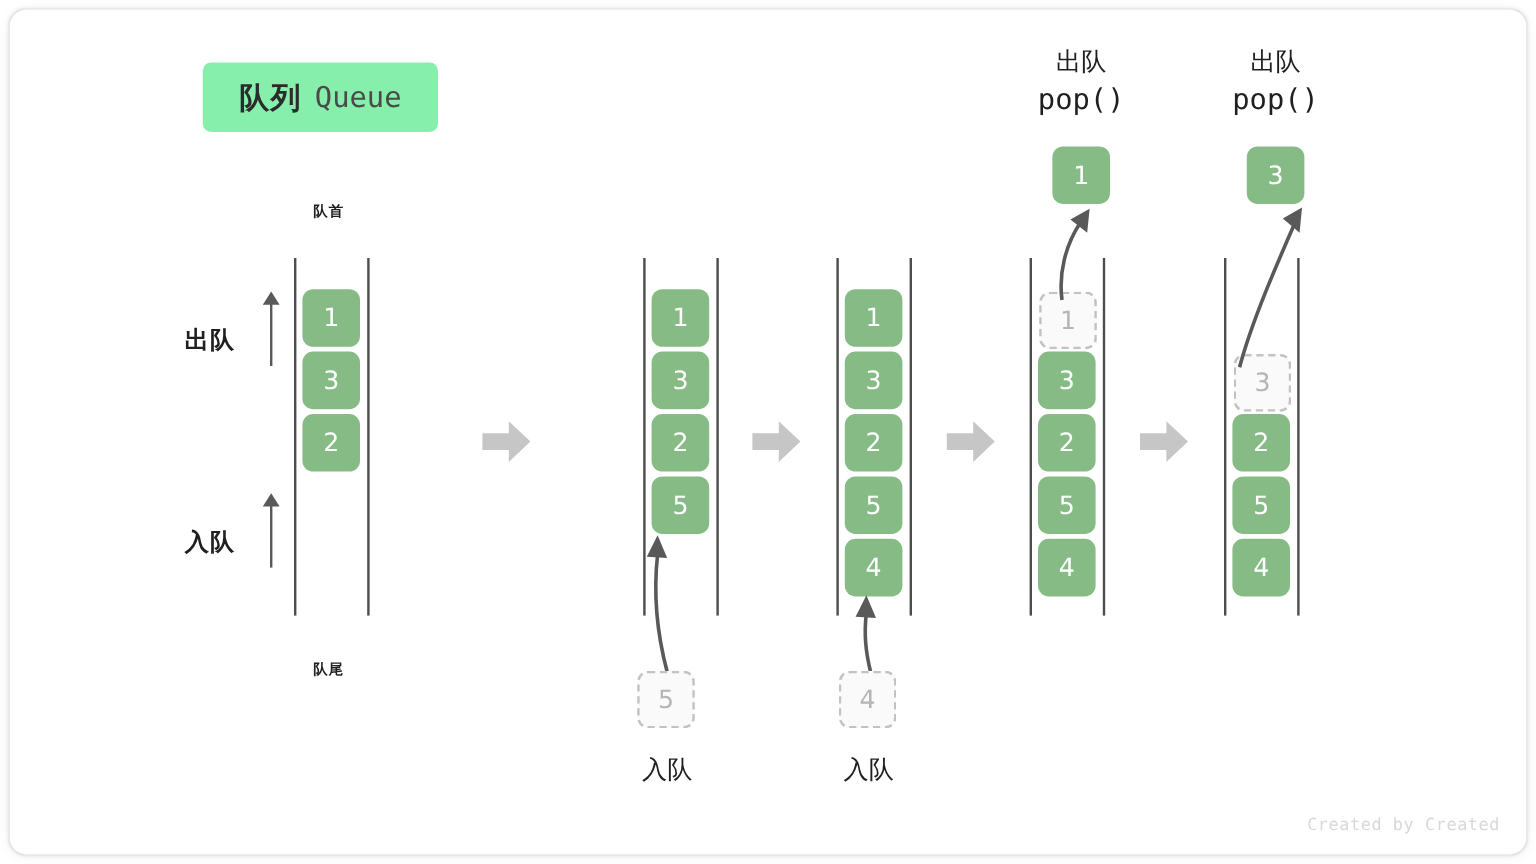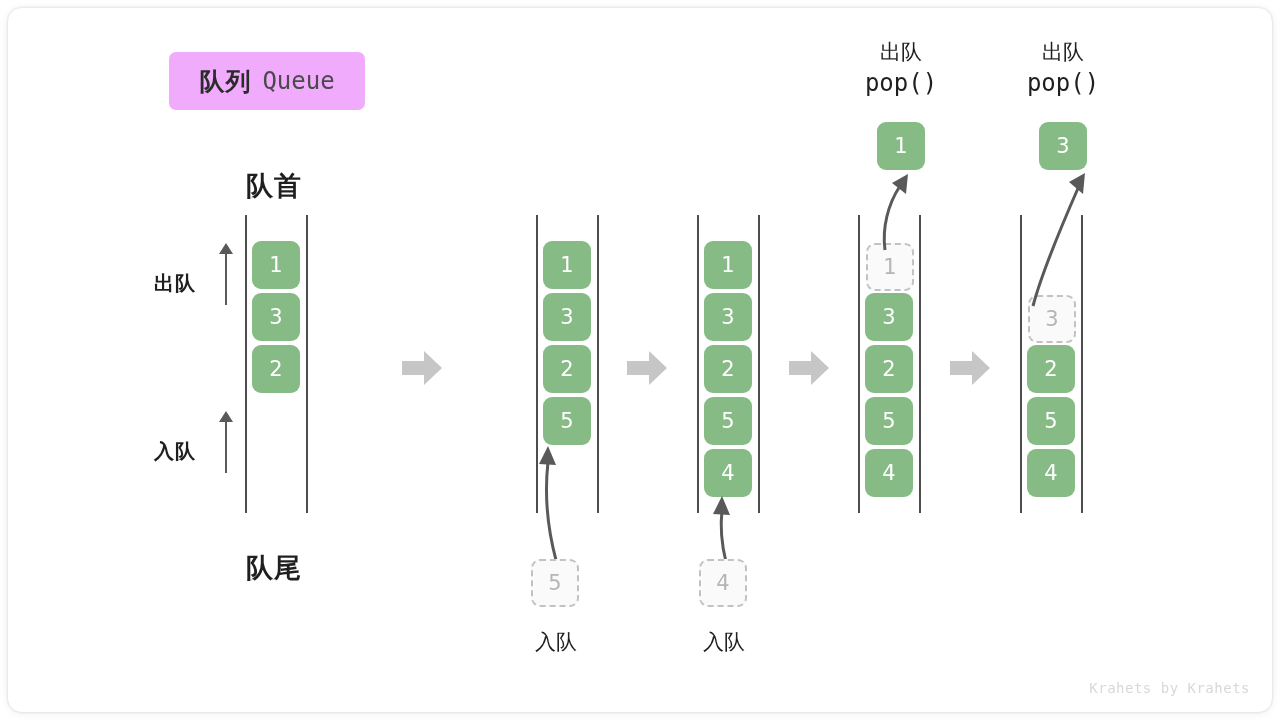"队列" #title-badge { background: #f0abfc -> #86efac }
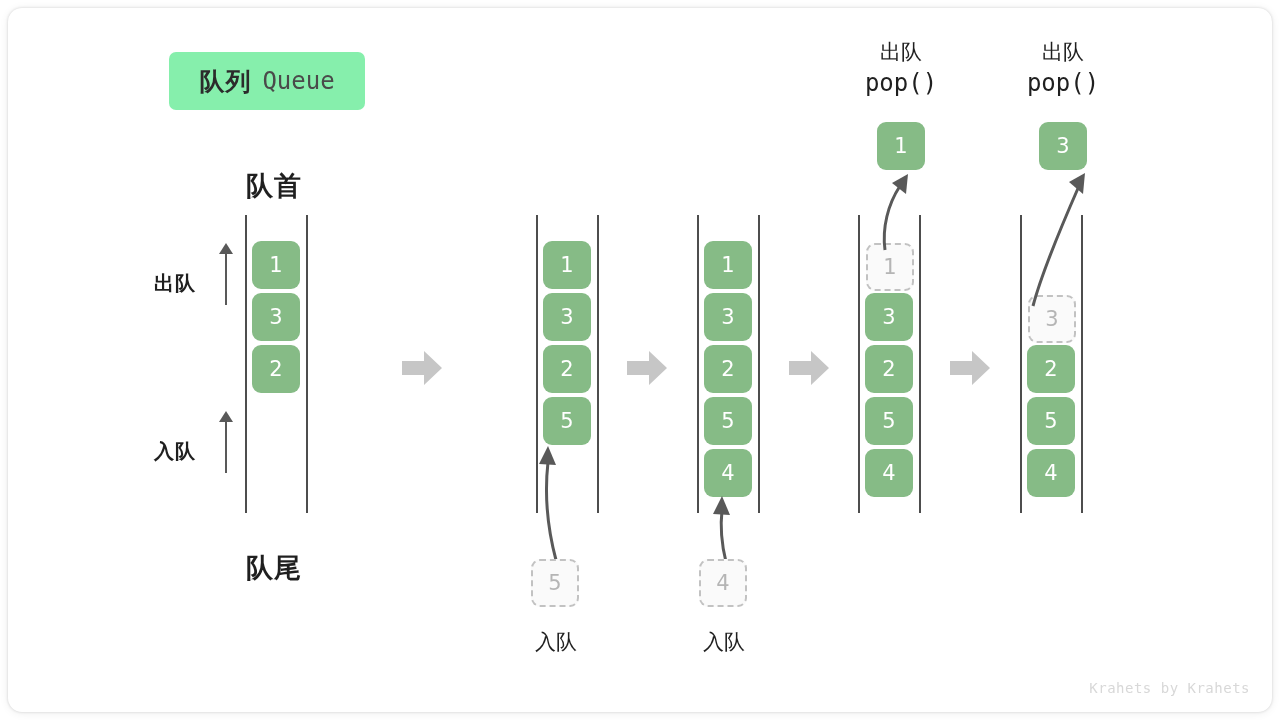"队首" .cap-label { font-size: 27px -> 12px }
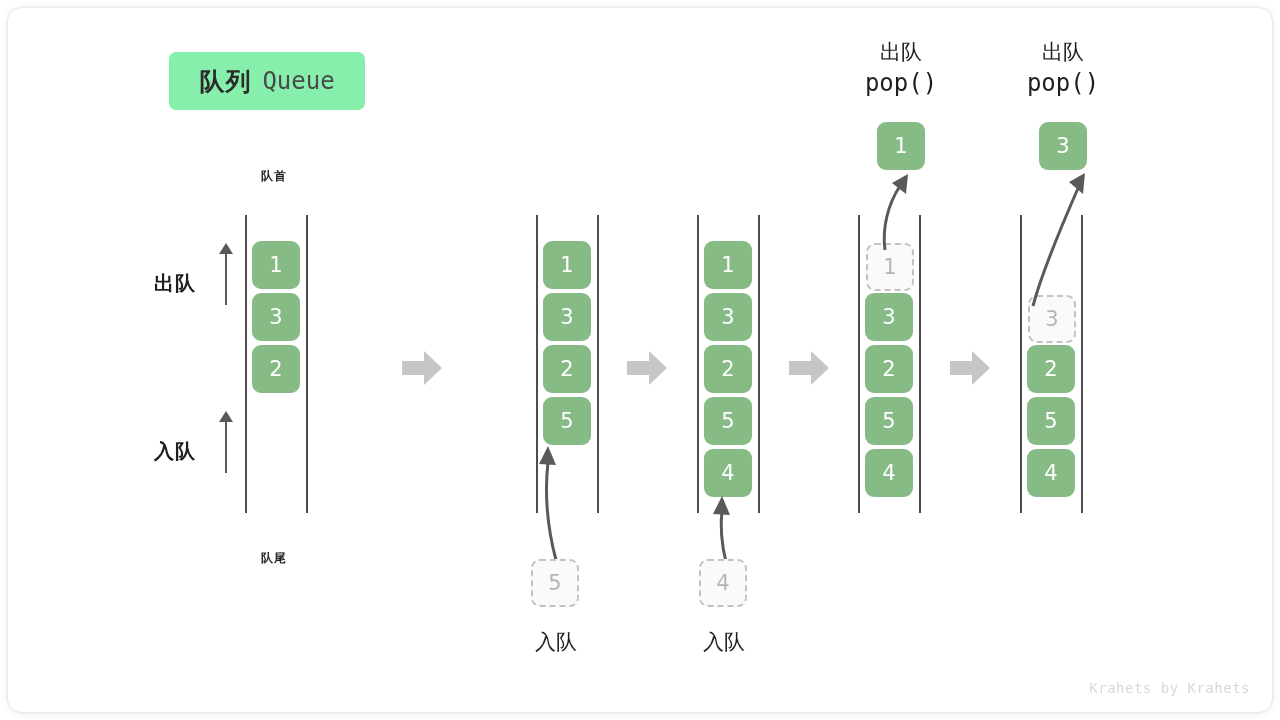"Krahets by Krahets" div.abs { text: Krahets by Krahets -> Created by Created }
